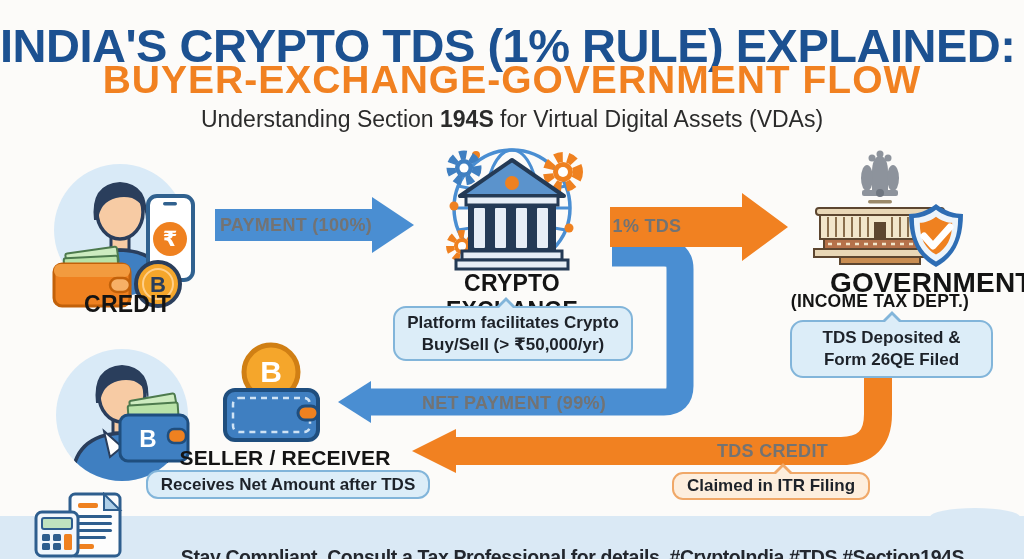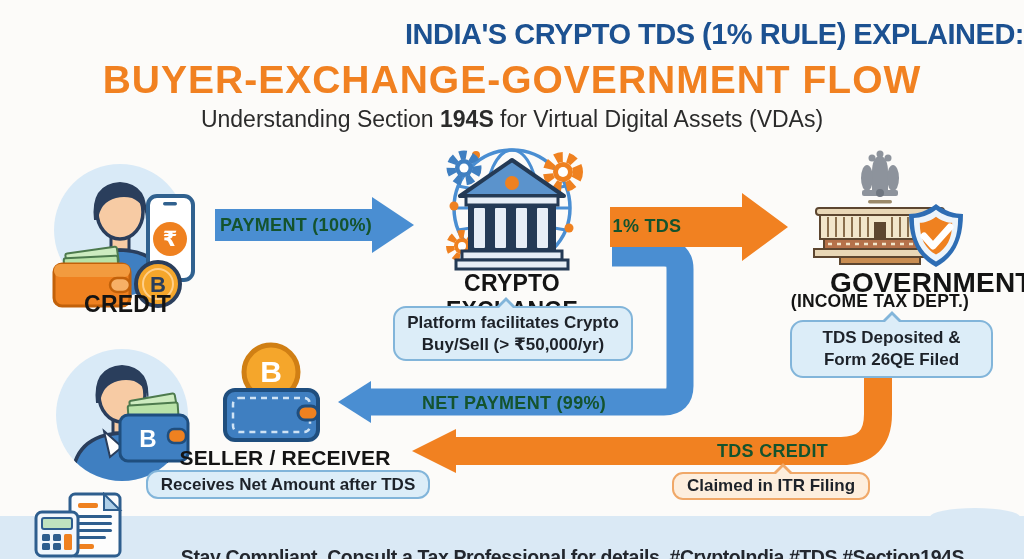"INDIA'S CRYPTO TDS (1% RULE)" .title1 { font-size: 29px -> 47px; text-align: right -> left }
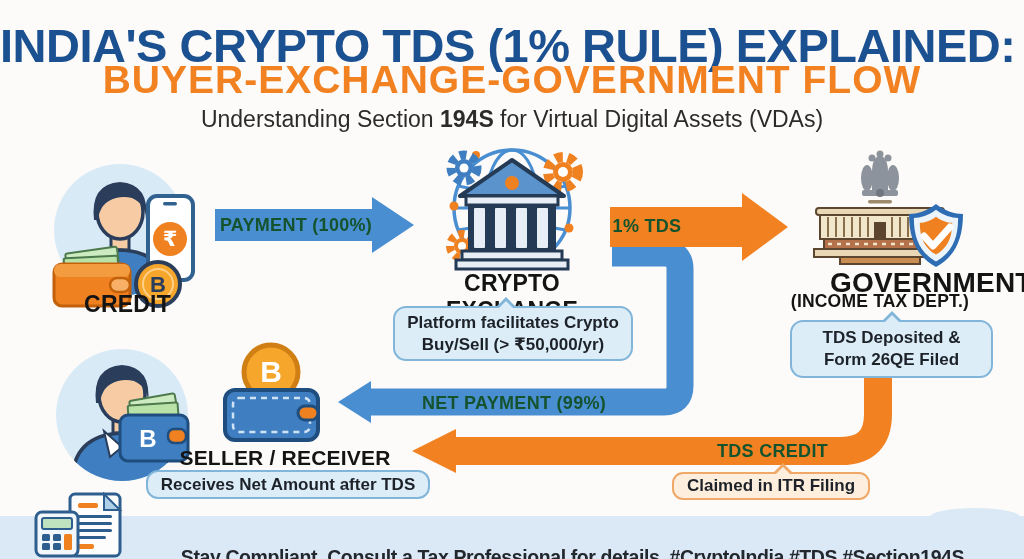"PAYMENT (100%)" .arrow-label { color: #14532d -> #737373 }
